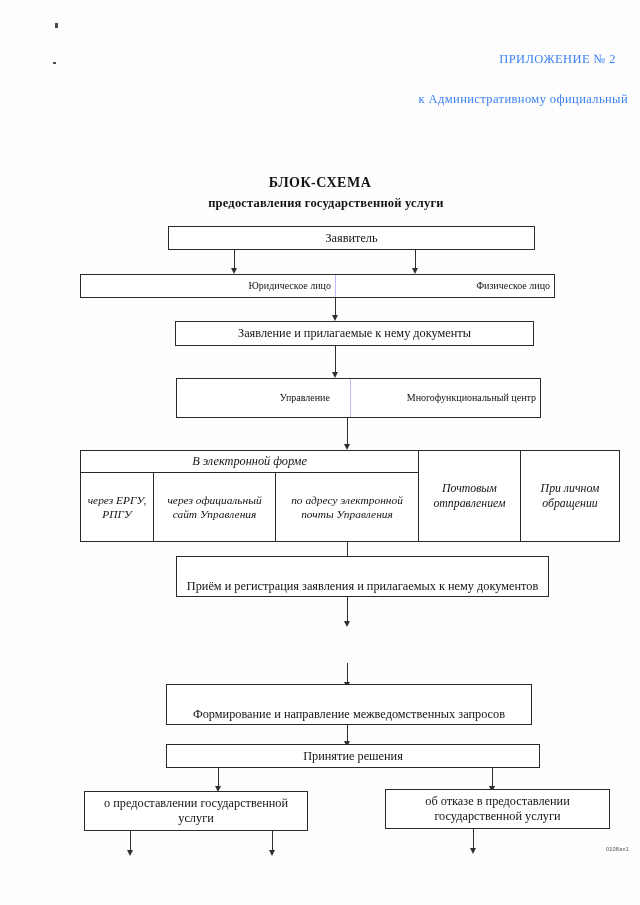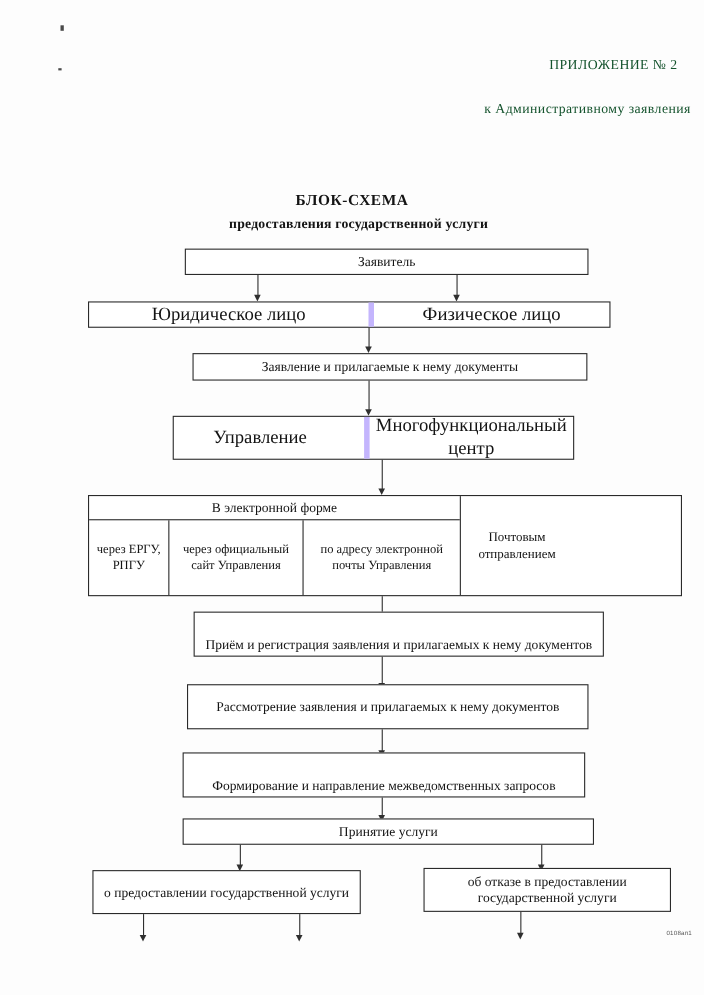"ПРИЛОЖЕНИЕ № 2" .hdr { color: #14532d -> #3b82f6 }
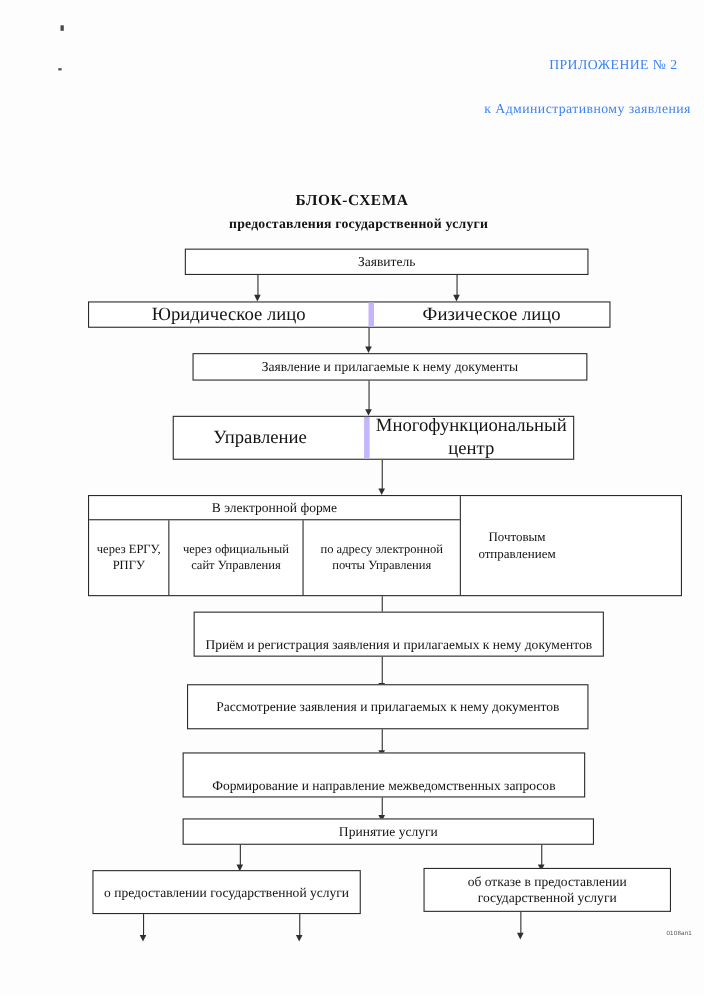"к Административному заявления" div.hdr { text: заявления -> официальный }
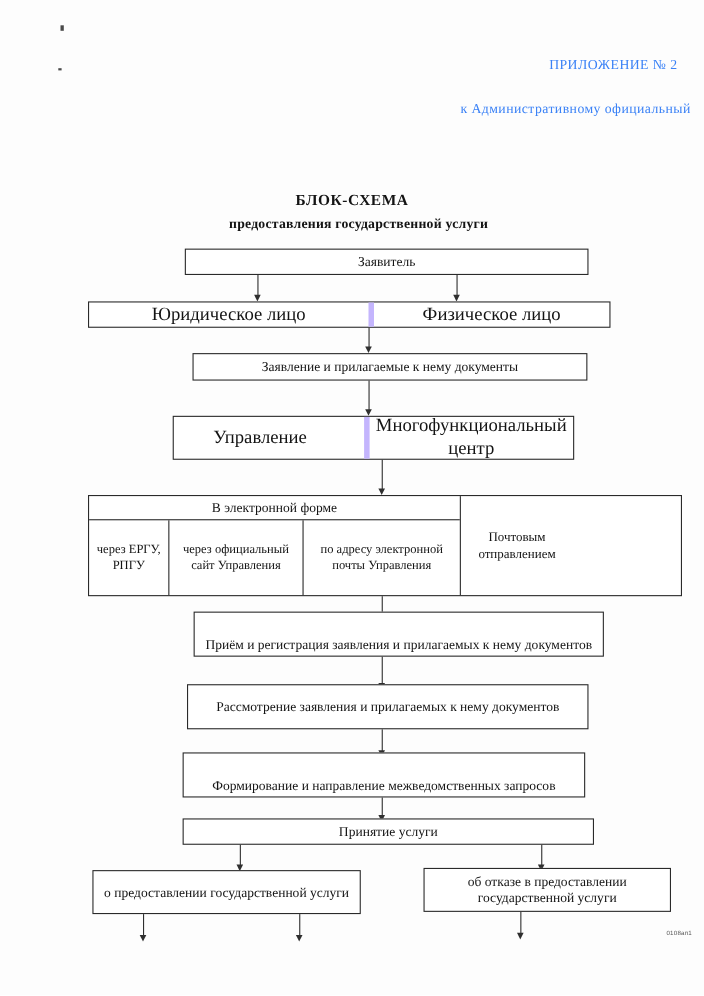"Юридическое лицо" .split > .cell { font-size: 17px -> 10px; justify-content: center -> flex-end }
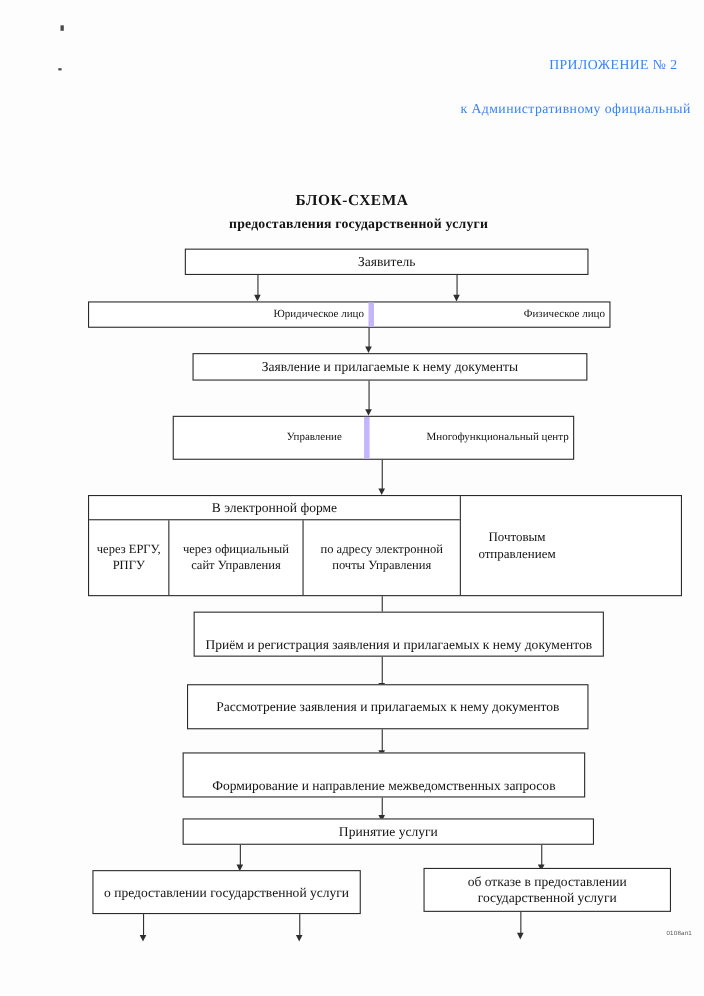"Физическое лицо" .split > .cell + .cell { border-left: 5px solid #c4b5fd -> 1px solid #c4b5fd }
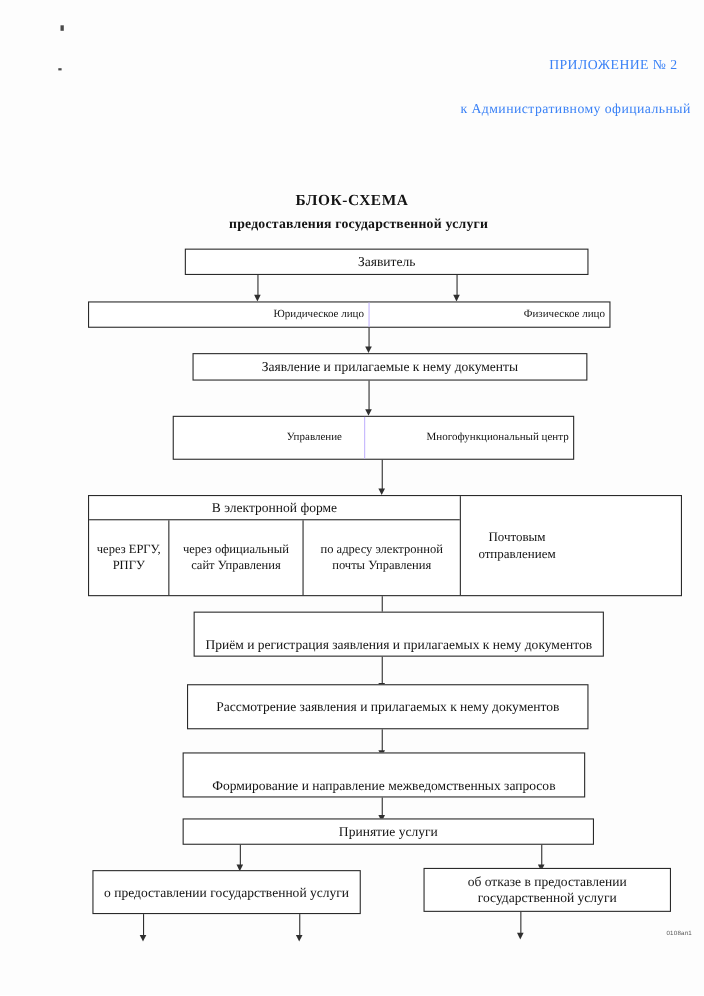"Управление" div.split { left: 157px -> 176px }
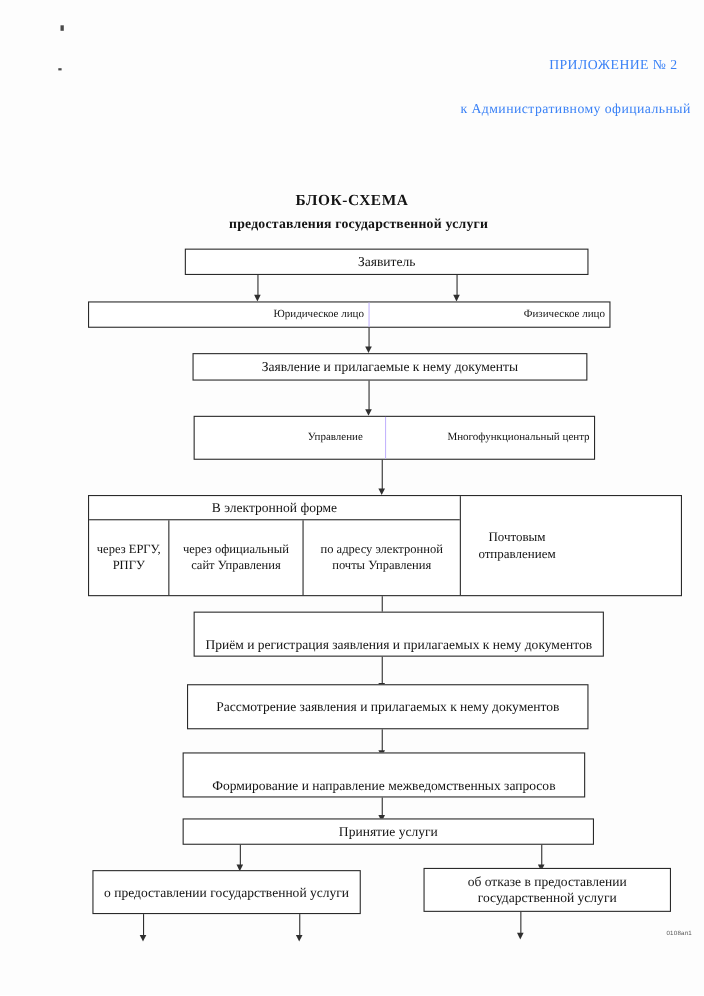"В электронной форме" #channels .col { font-style: none -> italic }
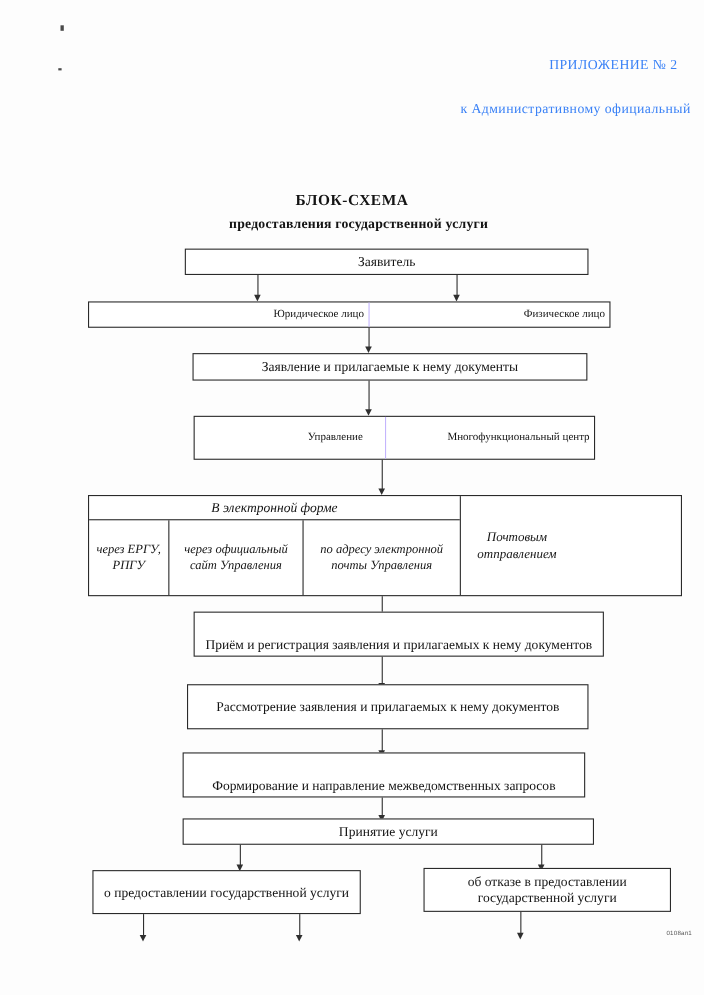"При личном обращении" div.col { html: none -> <div> <div> <span>При личном обращении</span> </div> </div> }
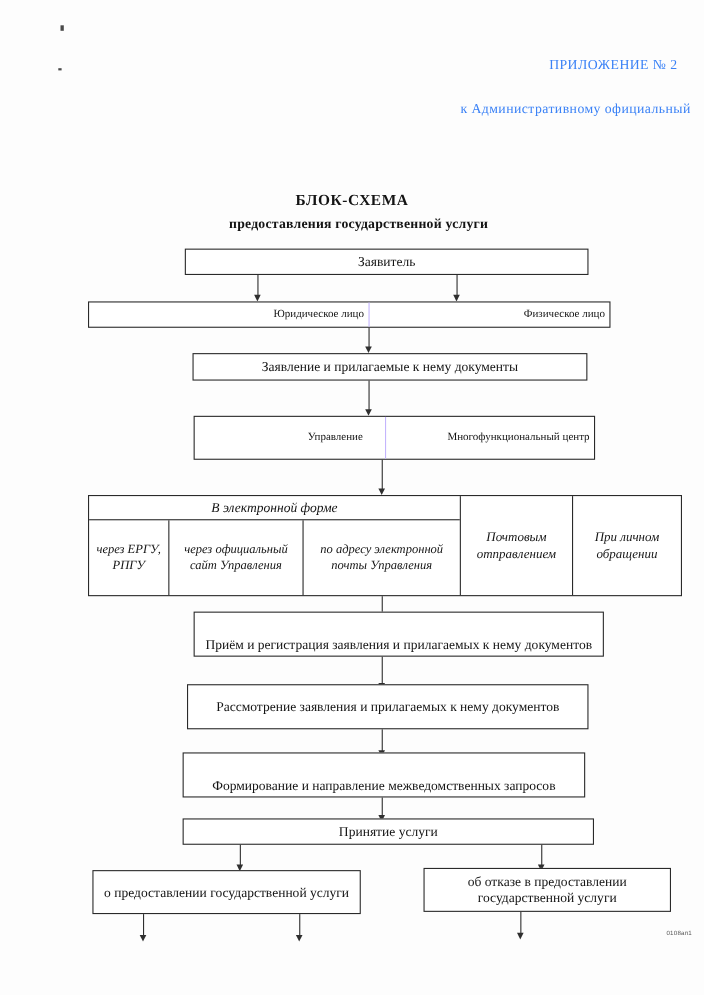"Рассмотрение заявления и прилагаемых к" div.box { html: <div> <span>Рассмотрение заявления и прилагаемых к нему документов</span> </div> -> none }
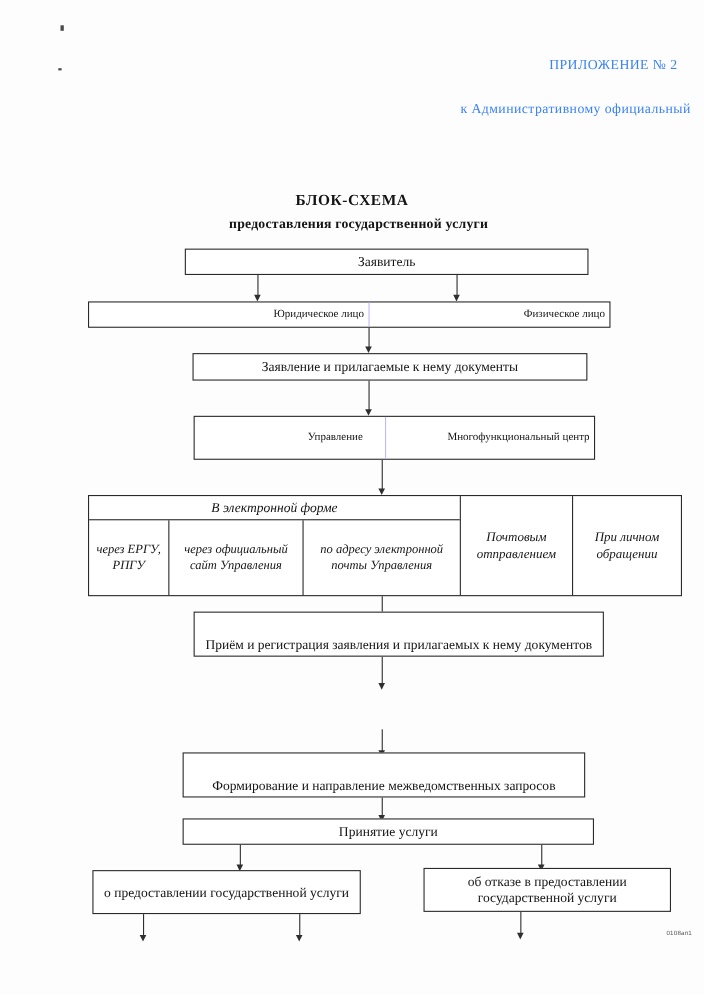"Принятие услуги" span { text: услуги -> решения }
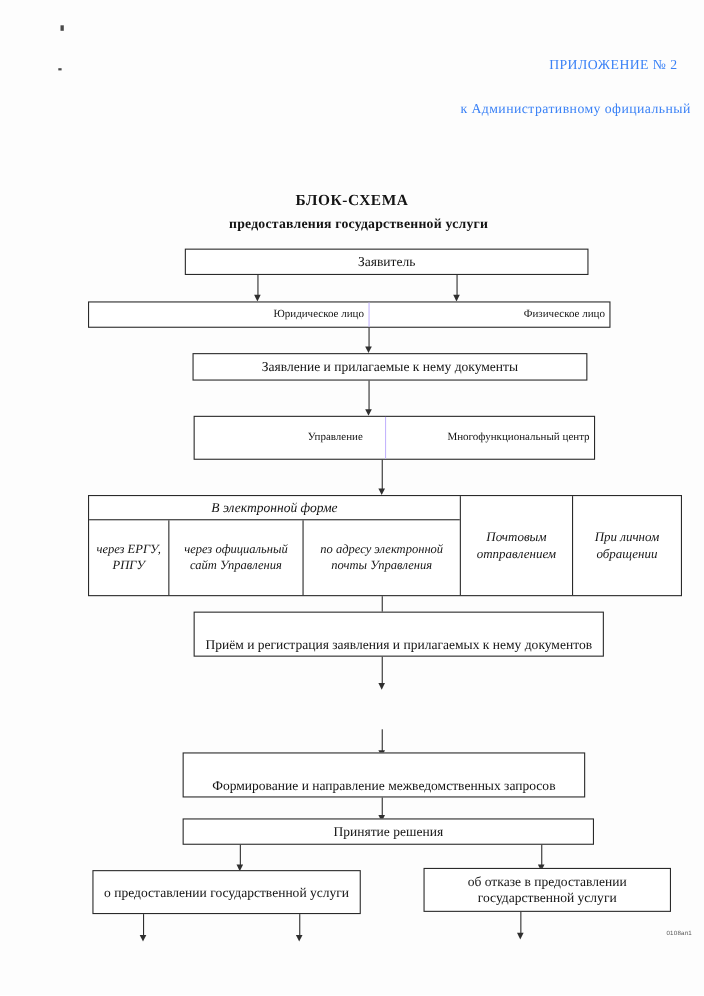"о предоставлении государственной услуги" div.box { width: 244px -> 224px }
